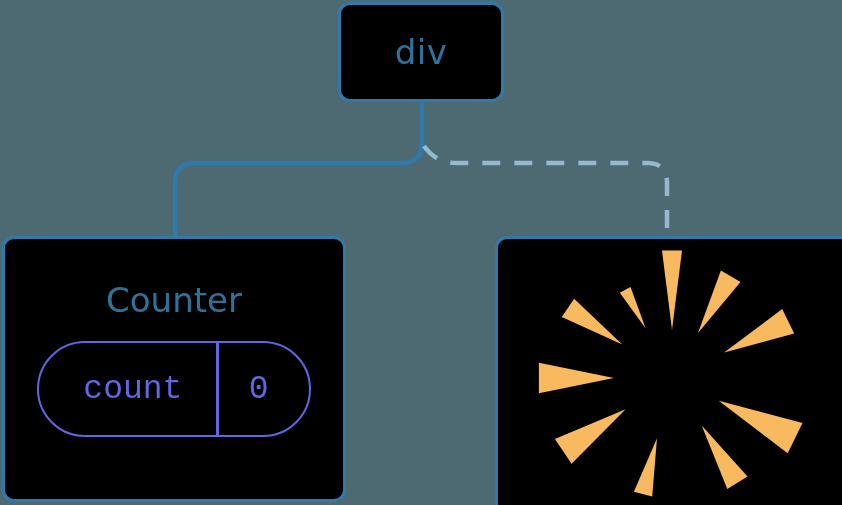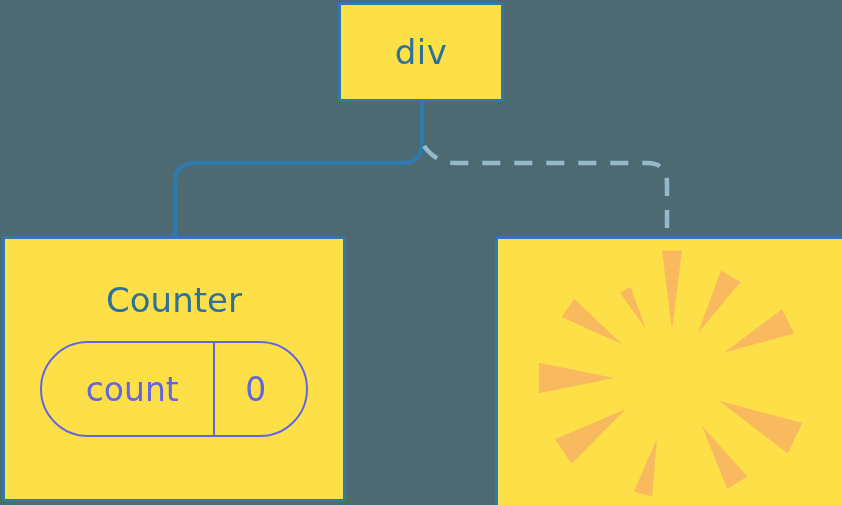"div" .node-box { background: #fde047 -> #000000; border-radius: 3px -> 12px }
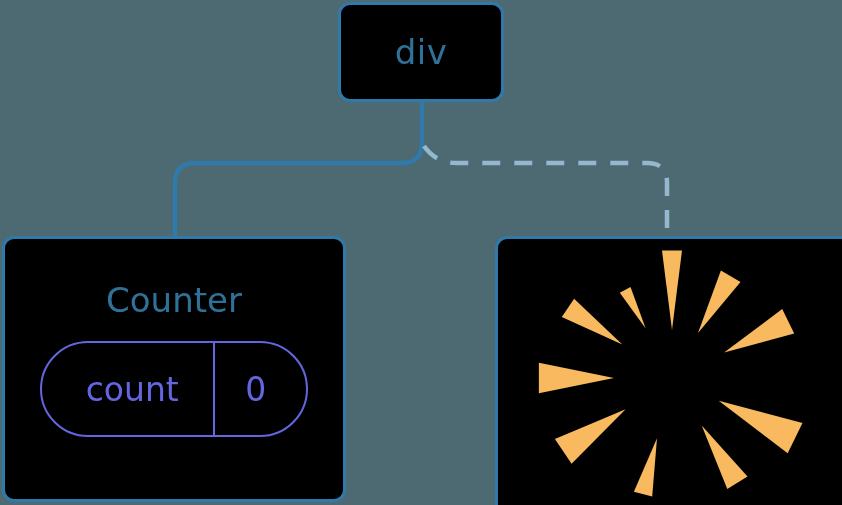"count" .state-pill { font-family: none -> Liberation Mono, monospace }
